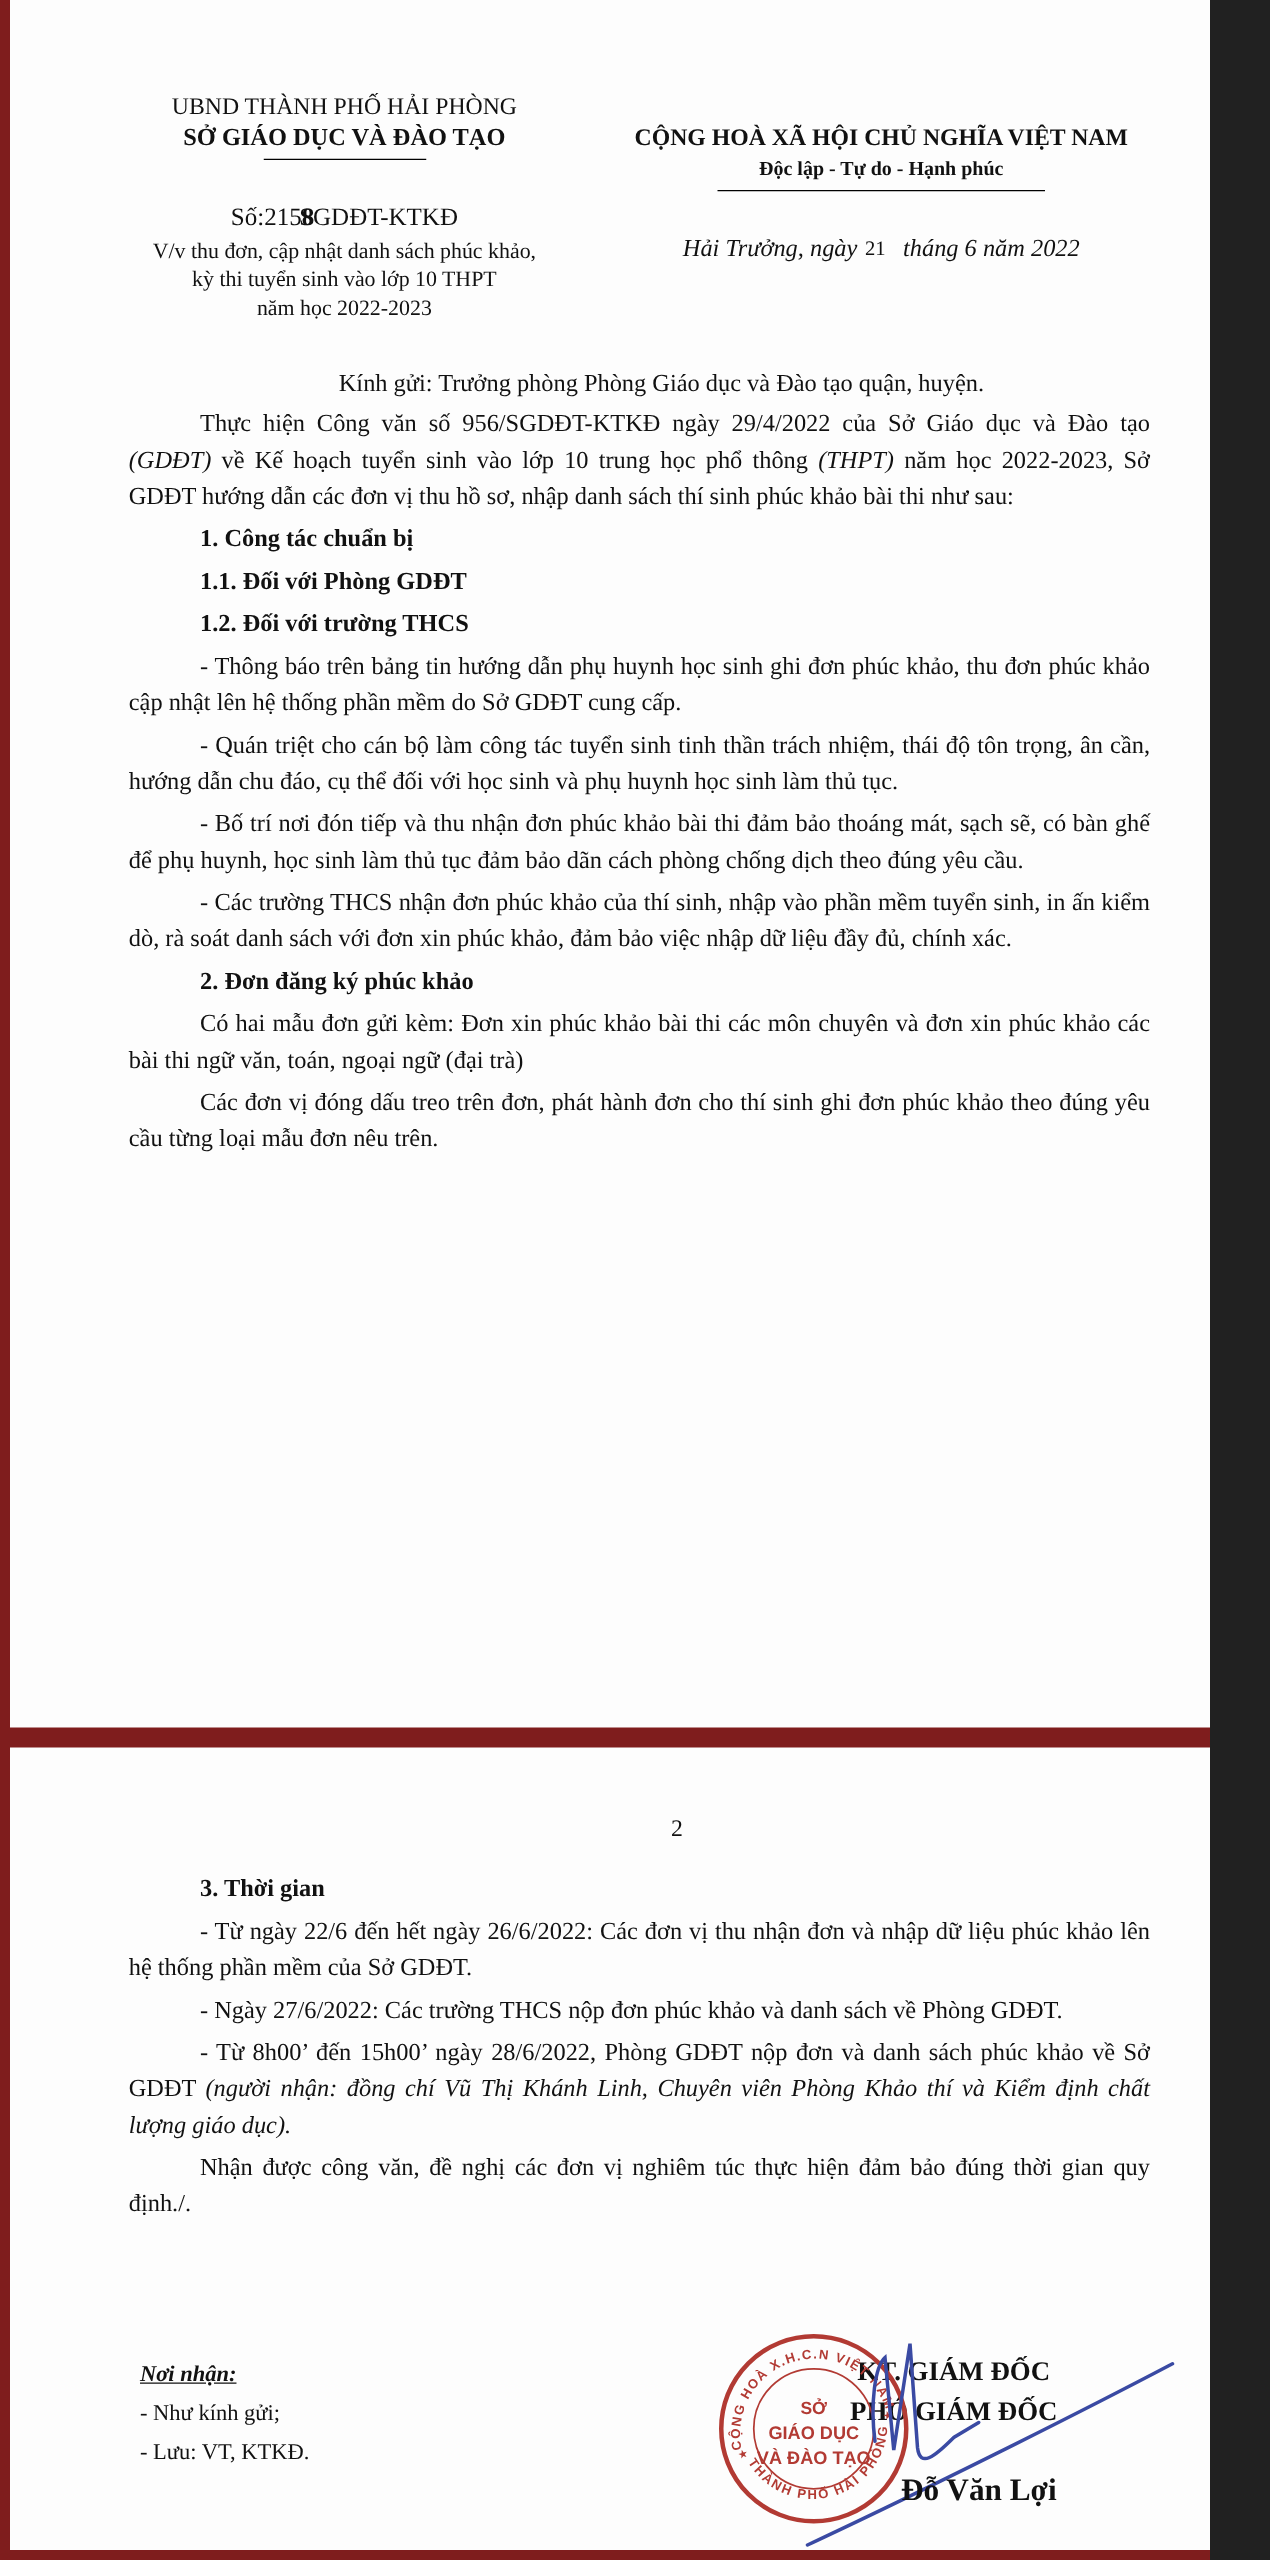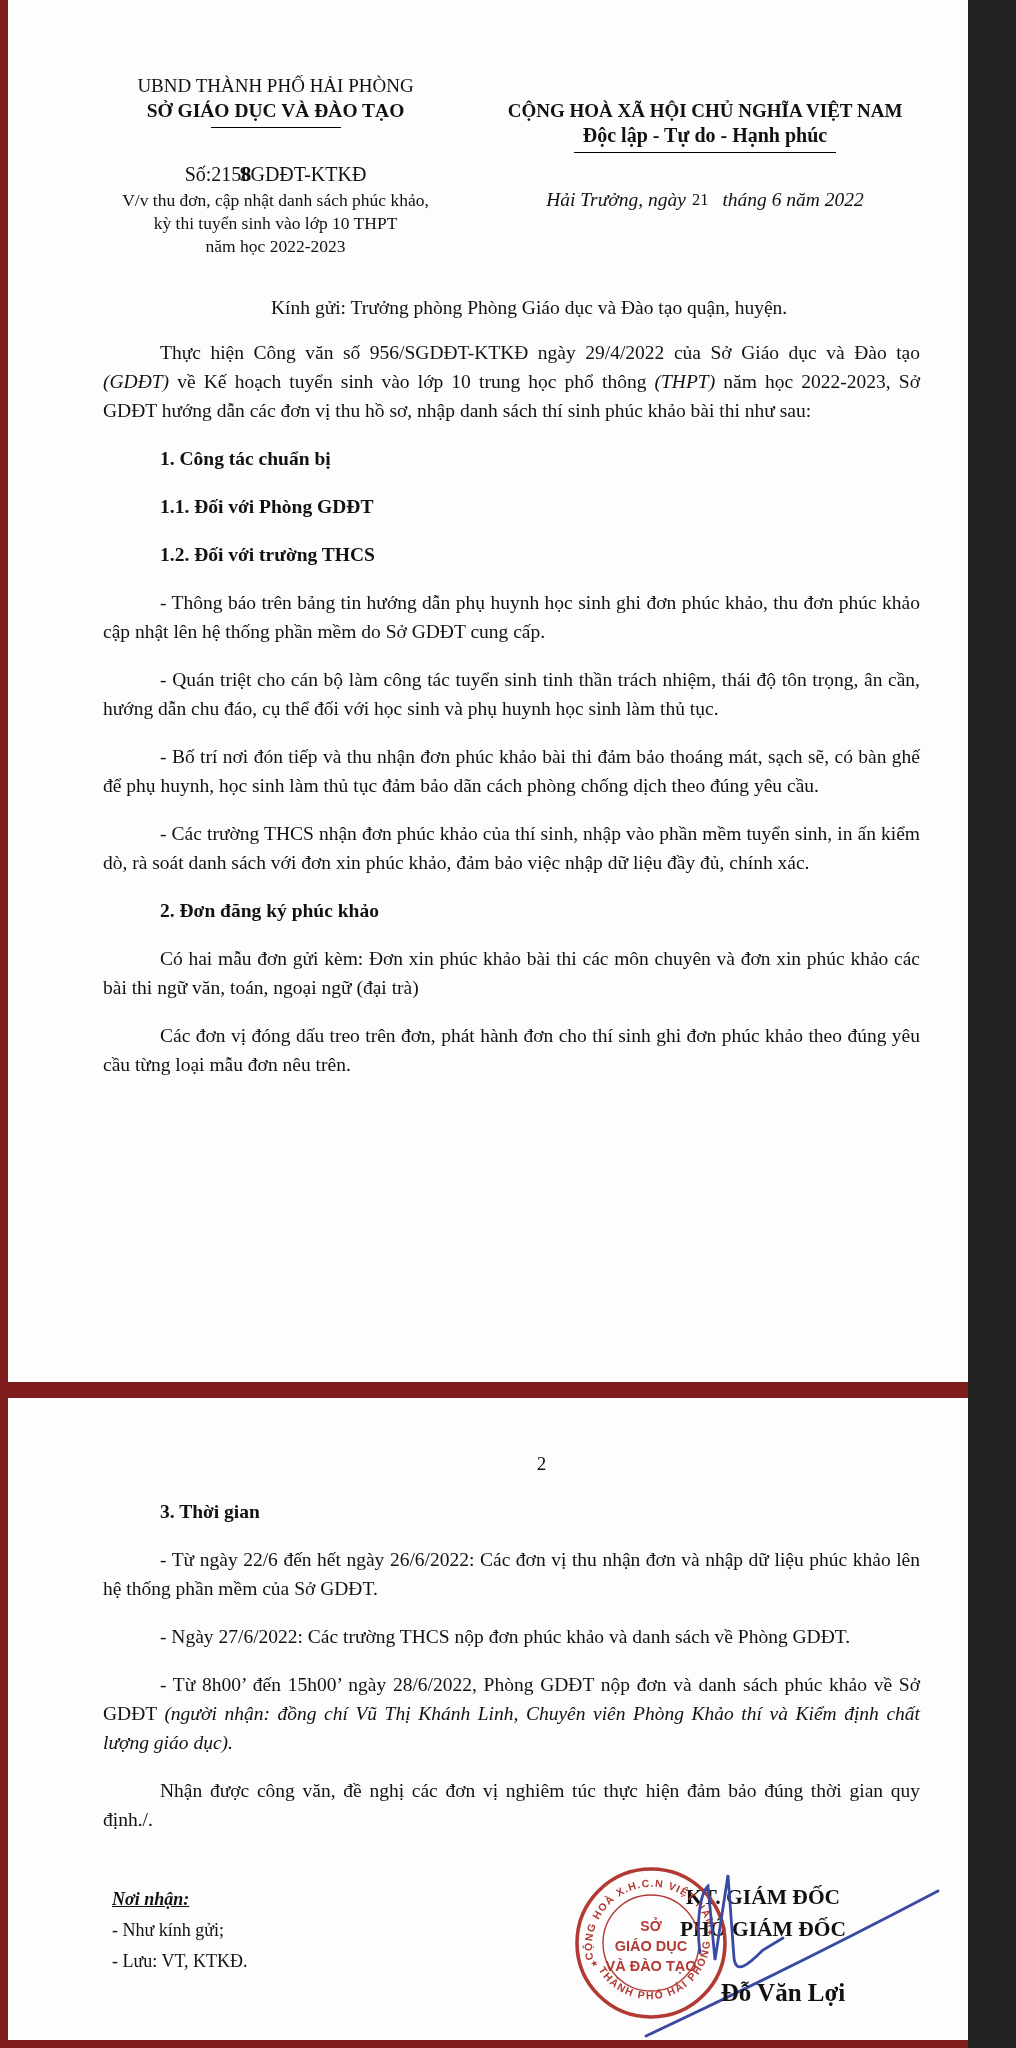"Độc lập - Tự do" div.hl2 { font-size: 20px -> 16px }
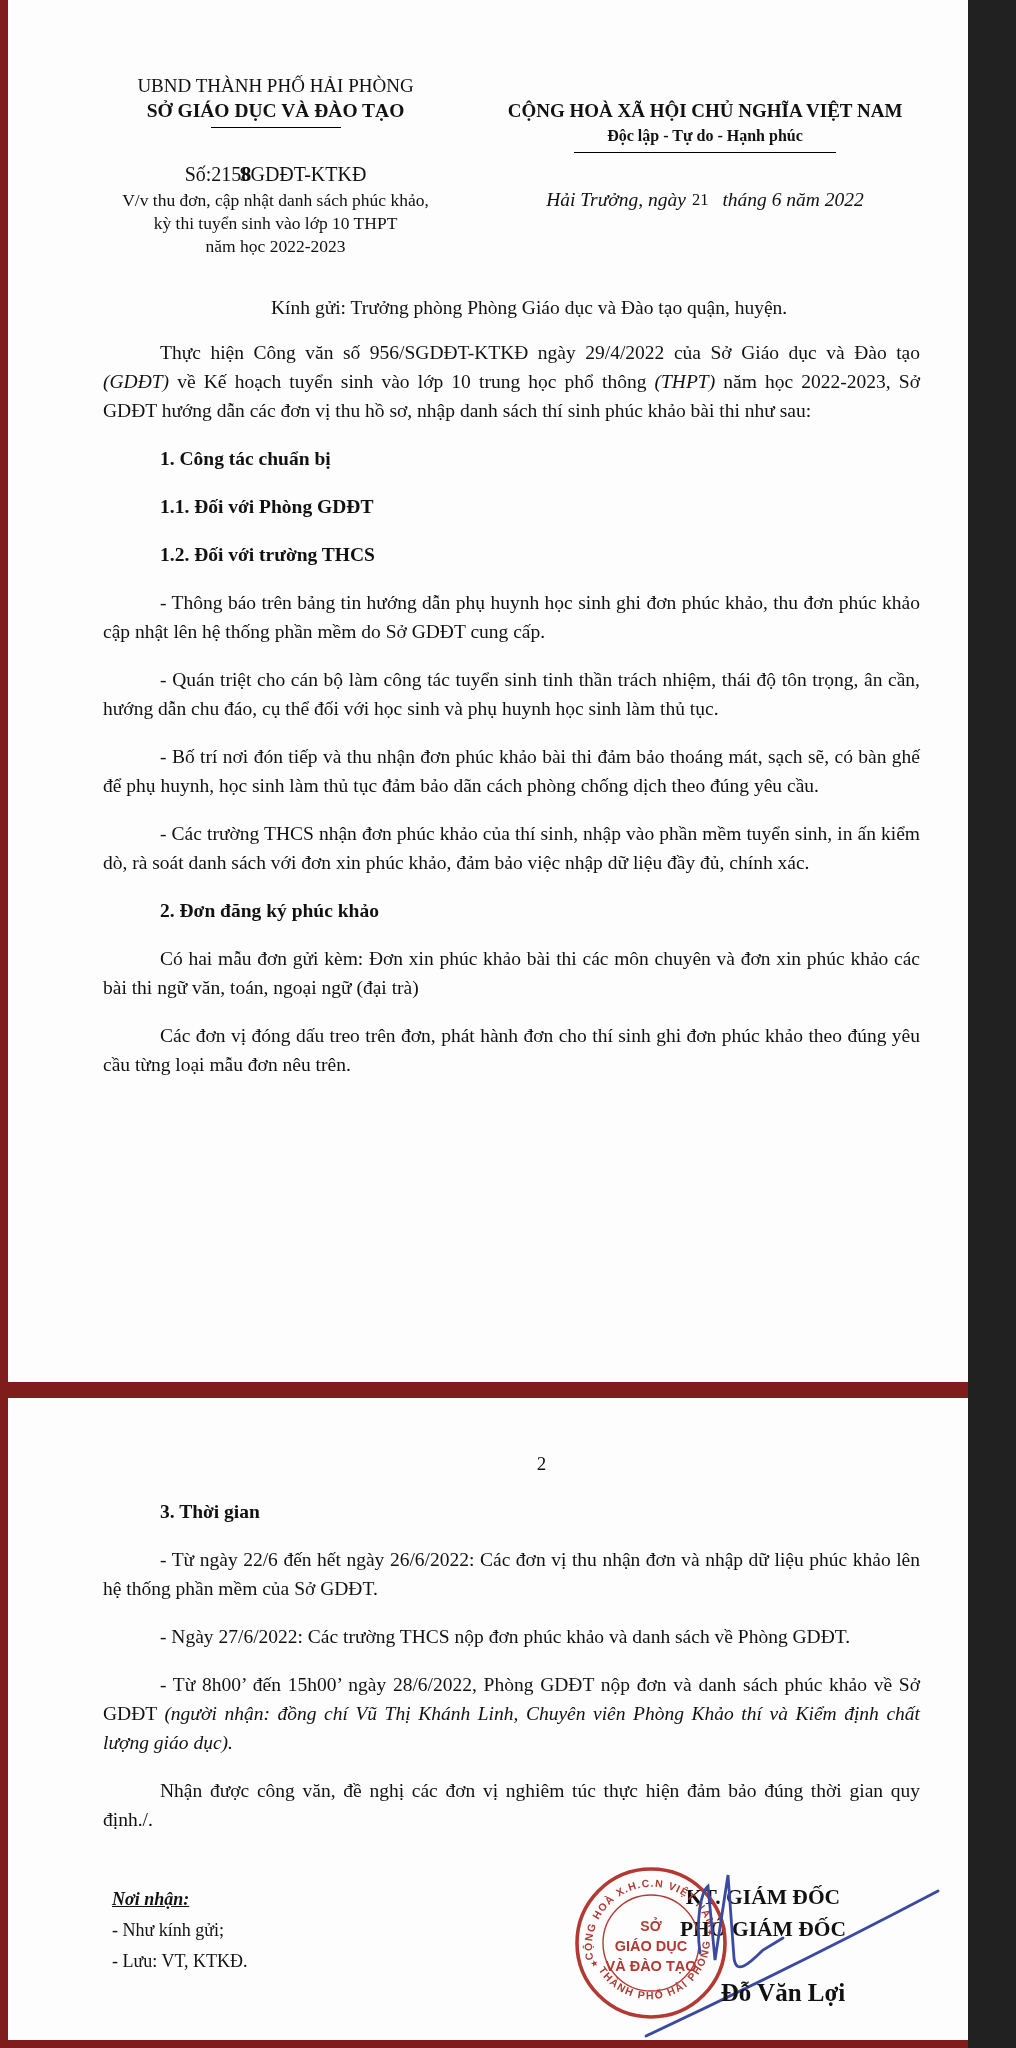"Thực hiện Công văn số" .para { margin: 19px 0 -> 5px 0 }
